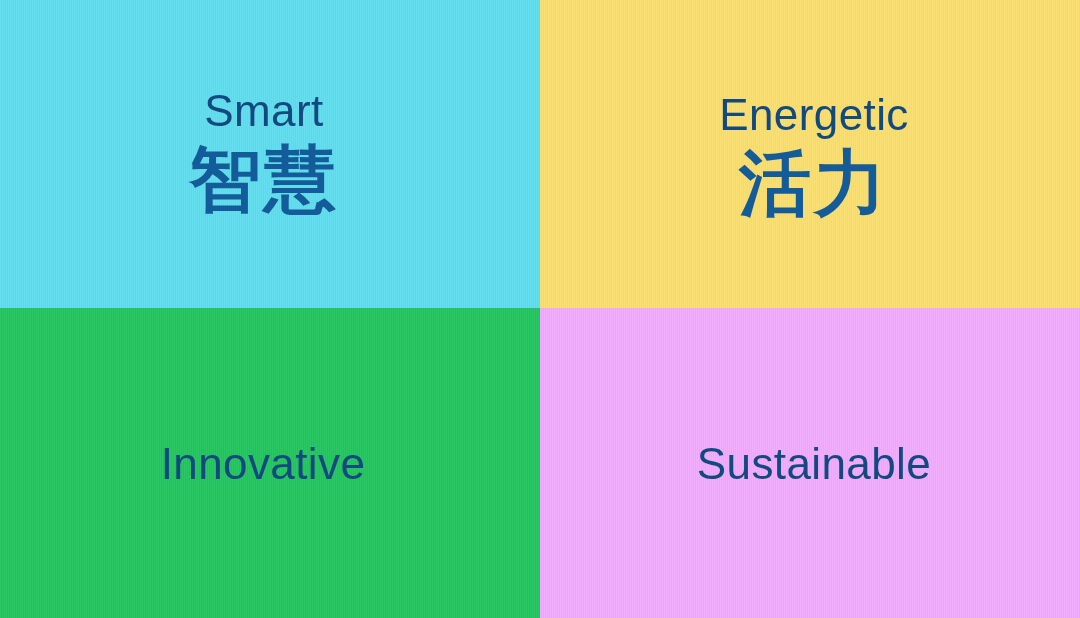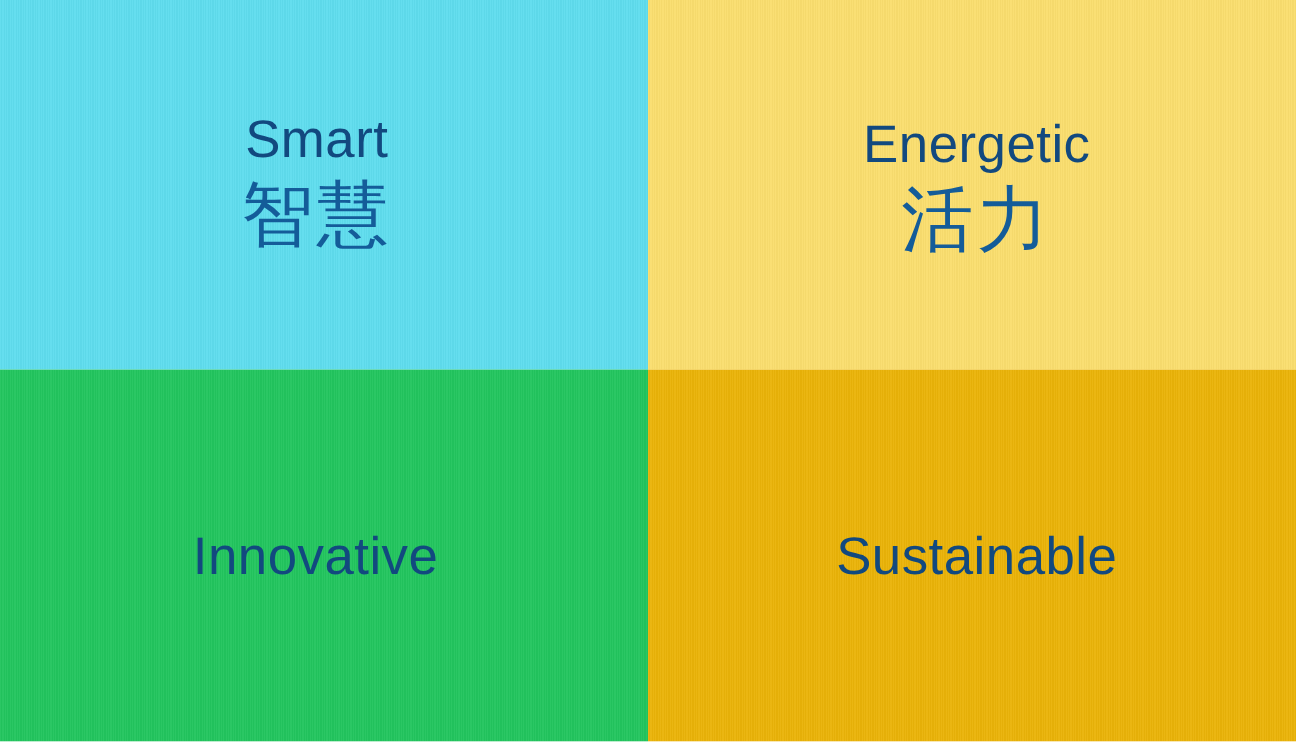"智慧" .label-zh { font-size: 60px -> 72px; font-weight: 400 -> 700 }
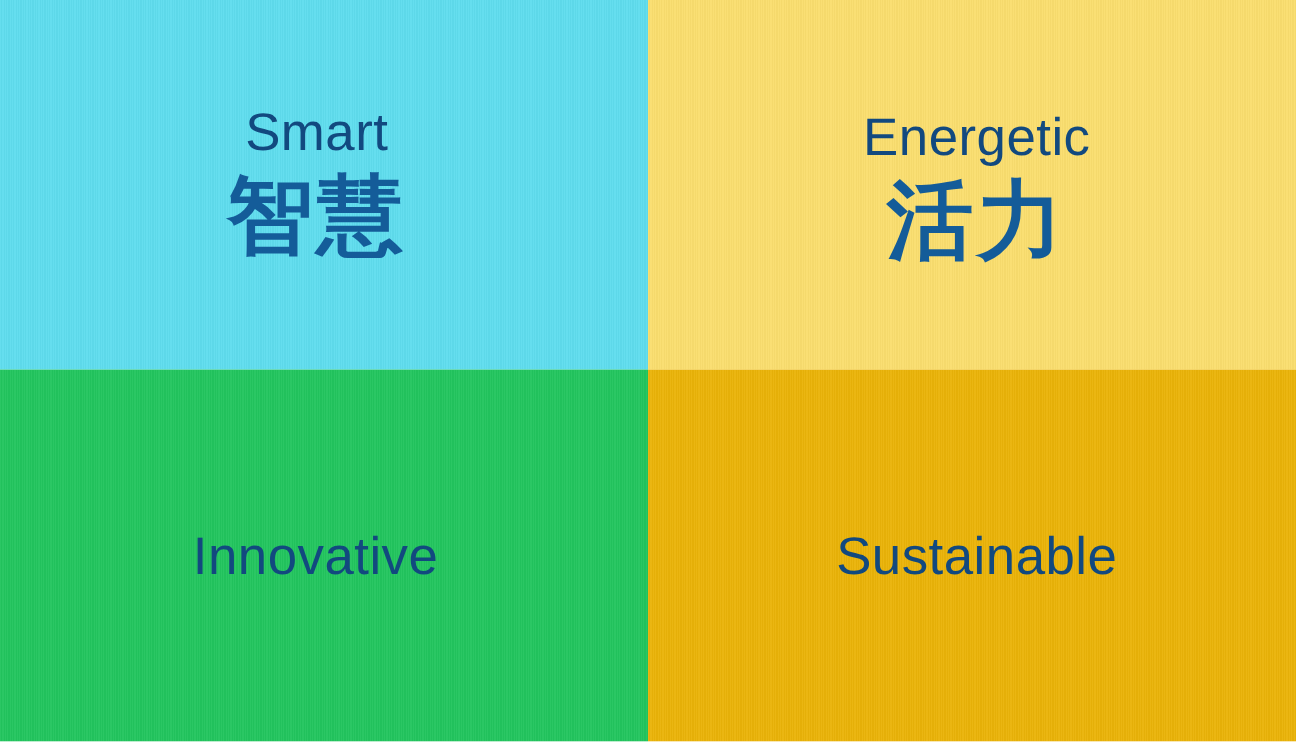"Sustainable" .quad-green { background-color: #eab308 -> #f0abfc }
